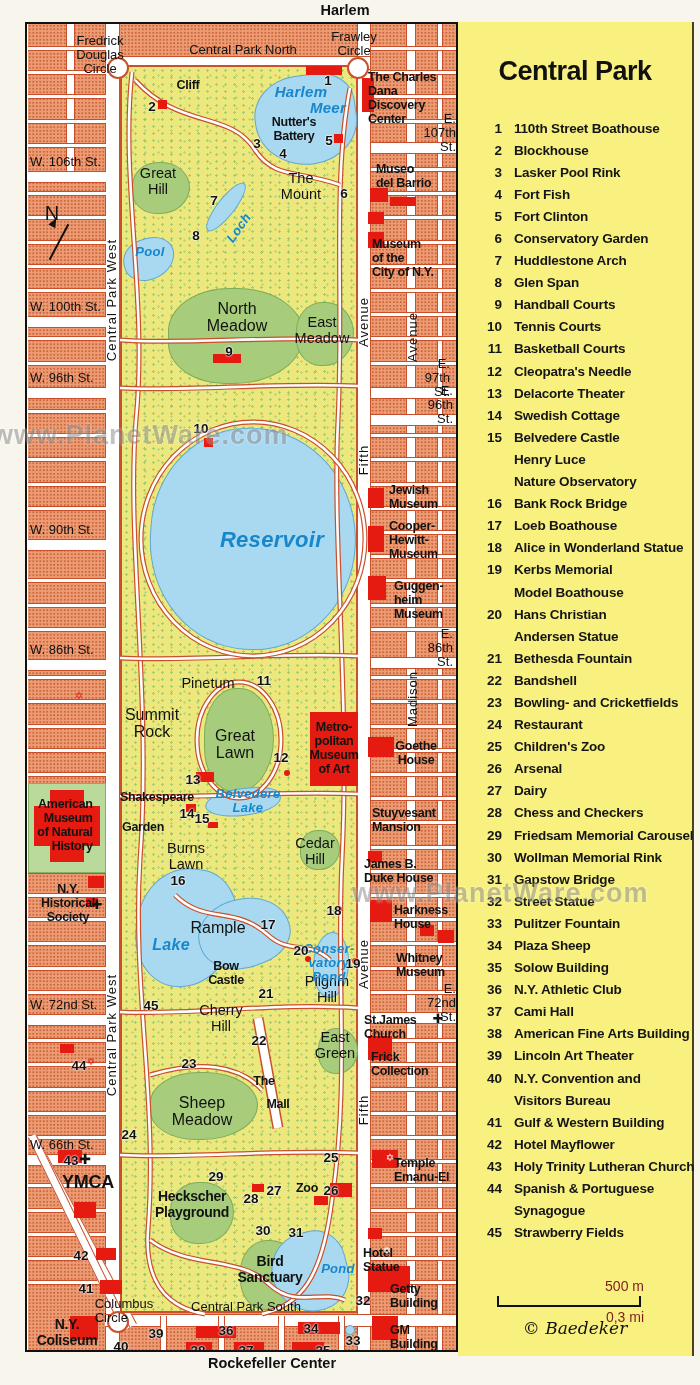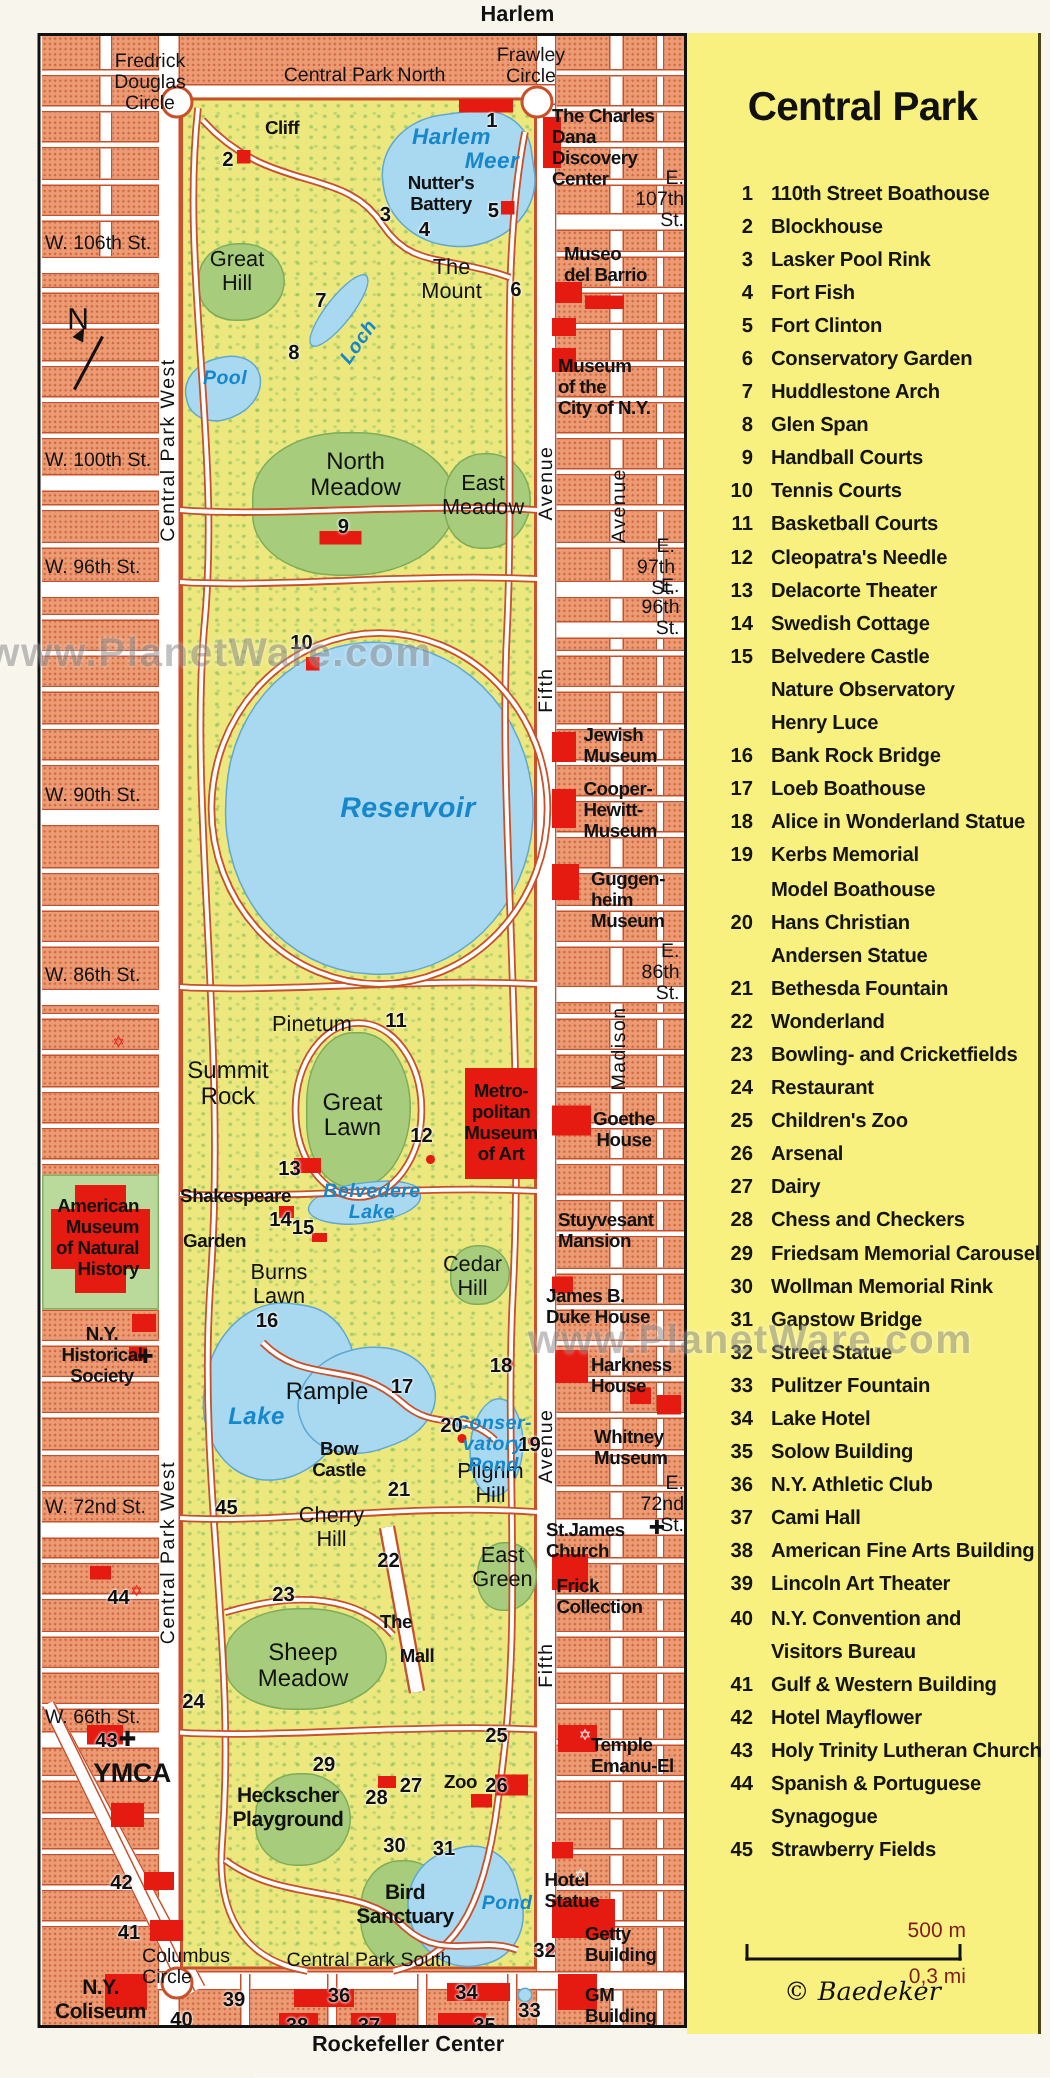"Nature Observatory" div.lg-line { order: before "Henry Luce" -> after "Henry Luce" }
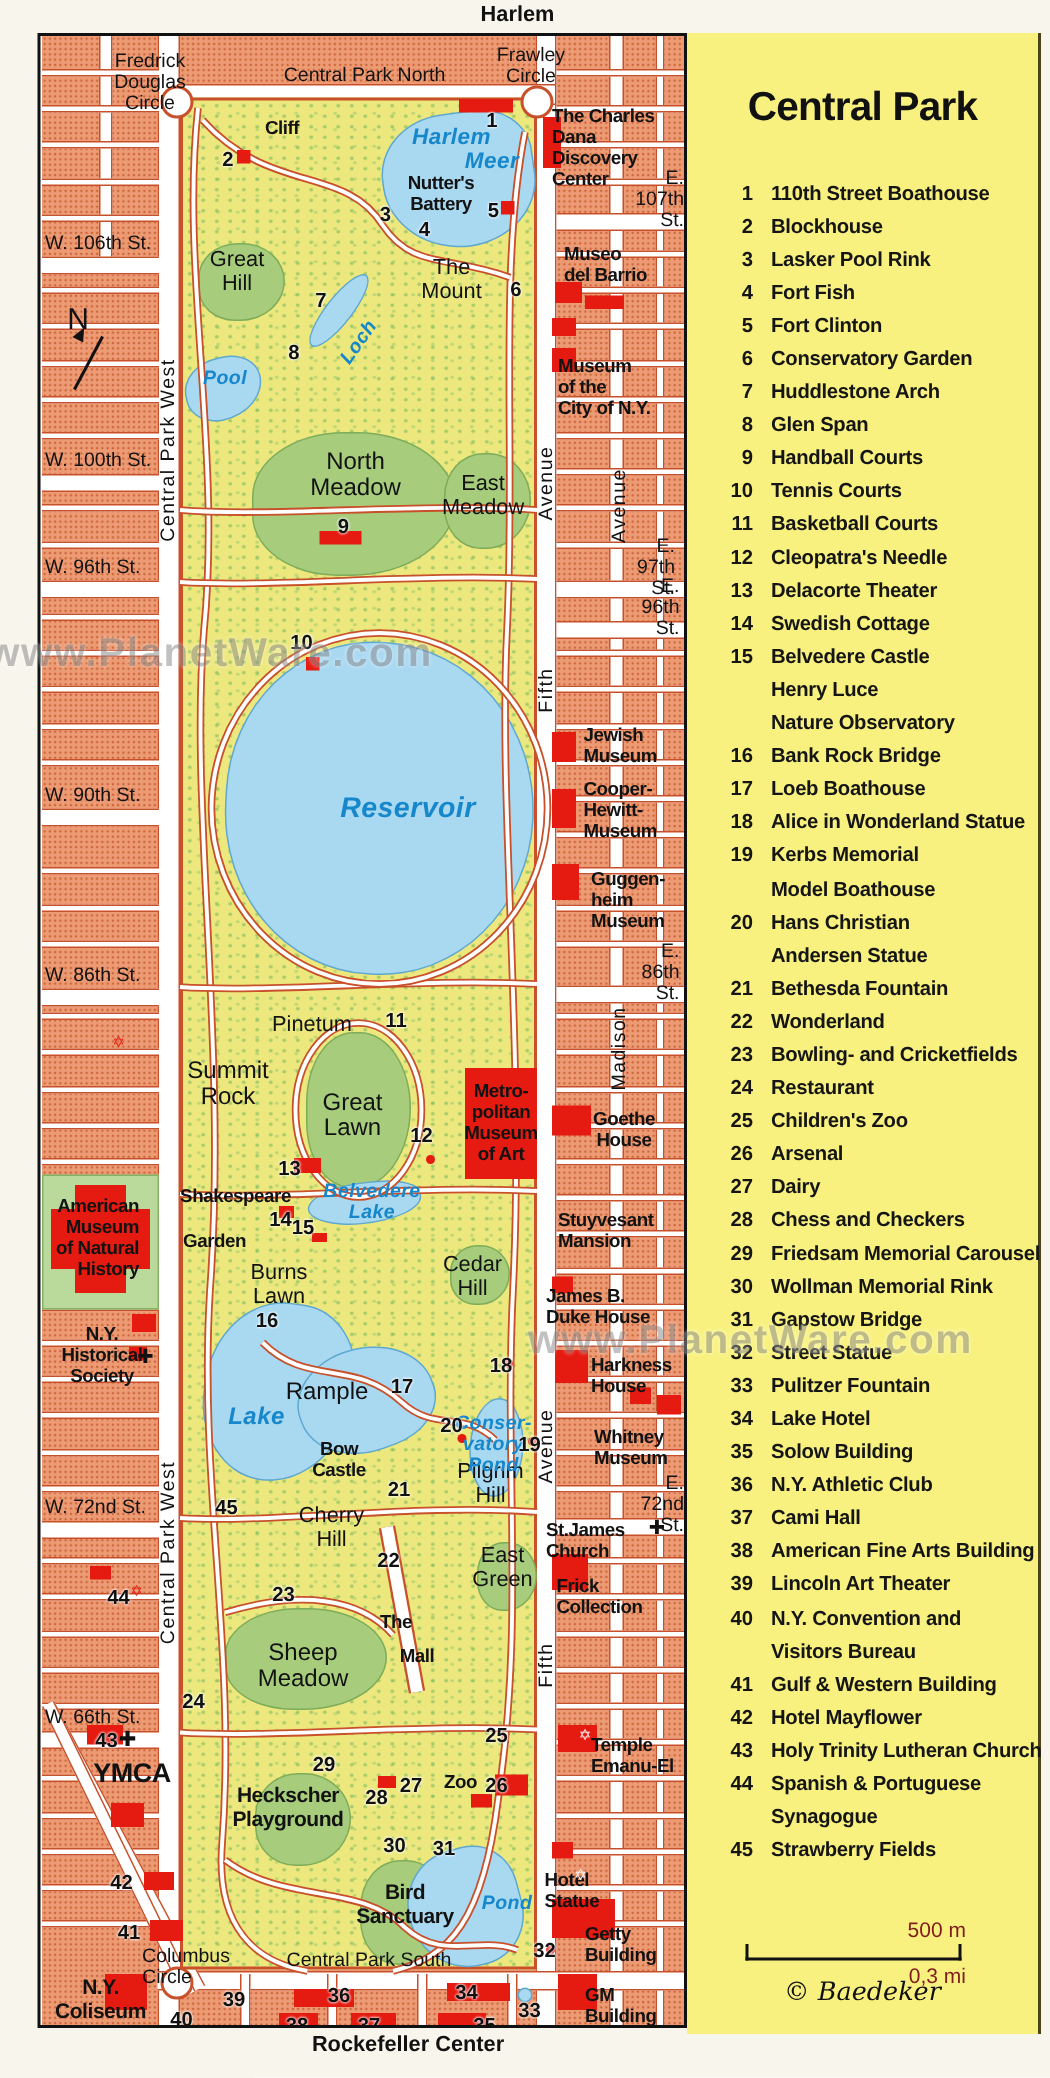"Reservoir" div.lbl { font-size: 19px -> 22px }
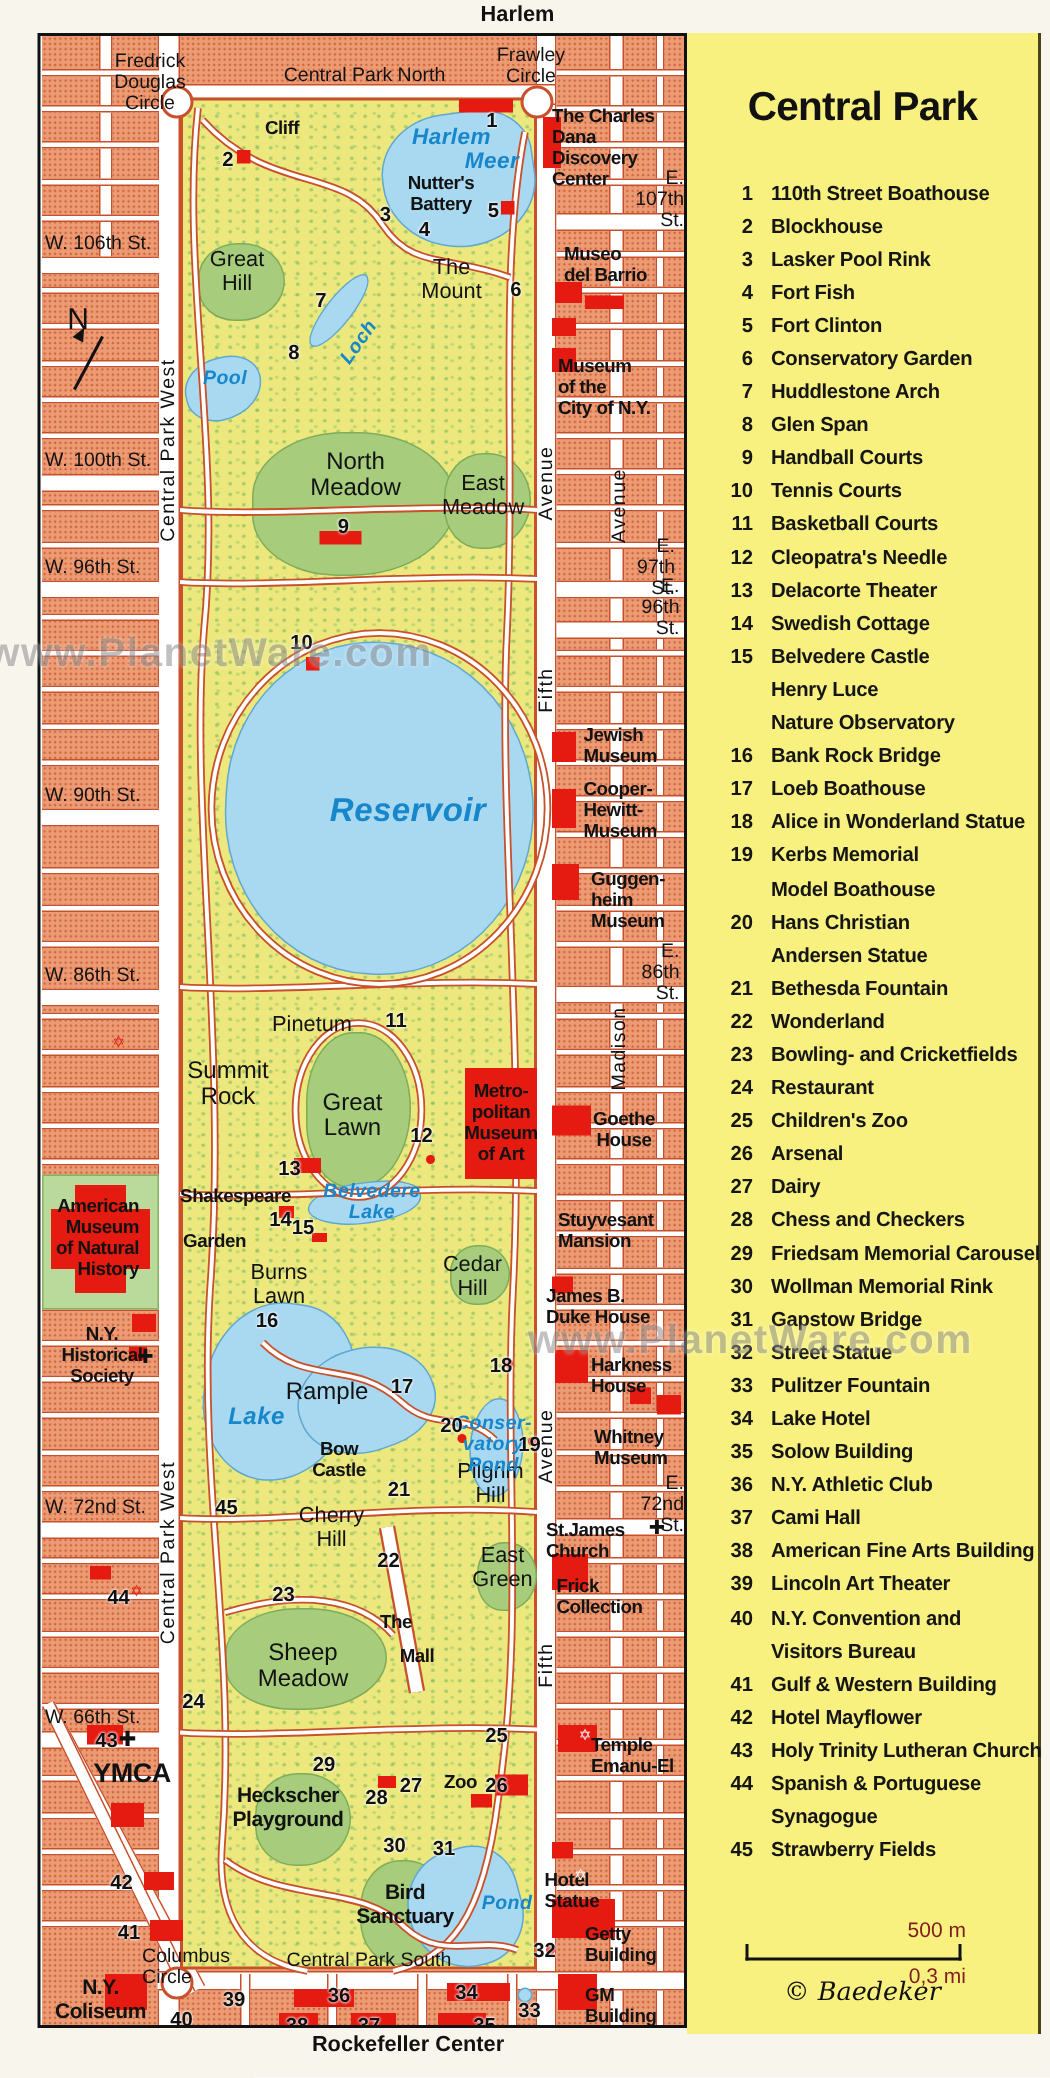"Wonderland" span.lg-txt { text: Wonderland -> Bandshell }
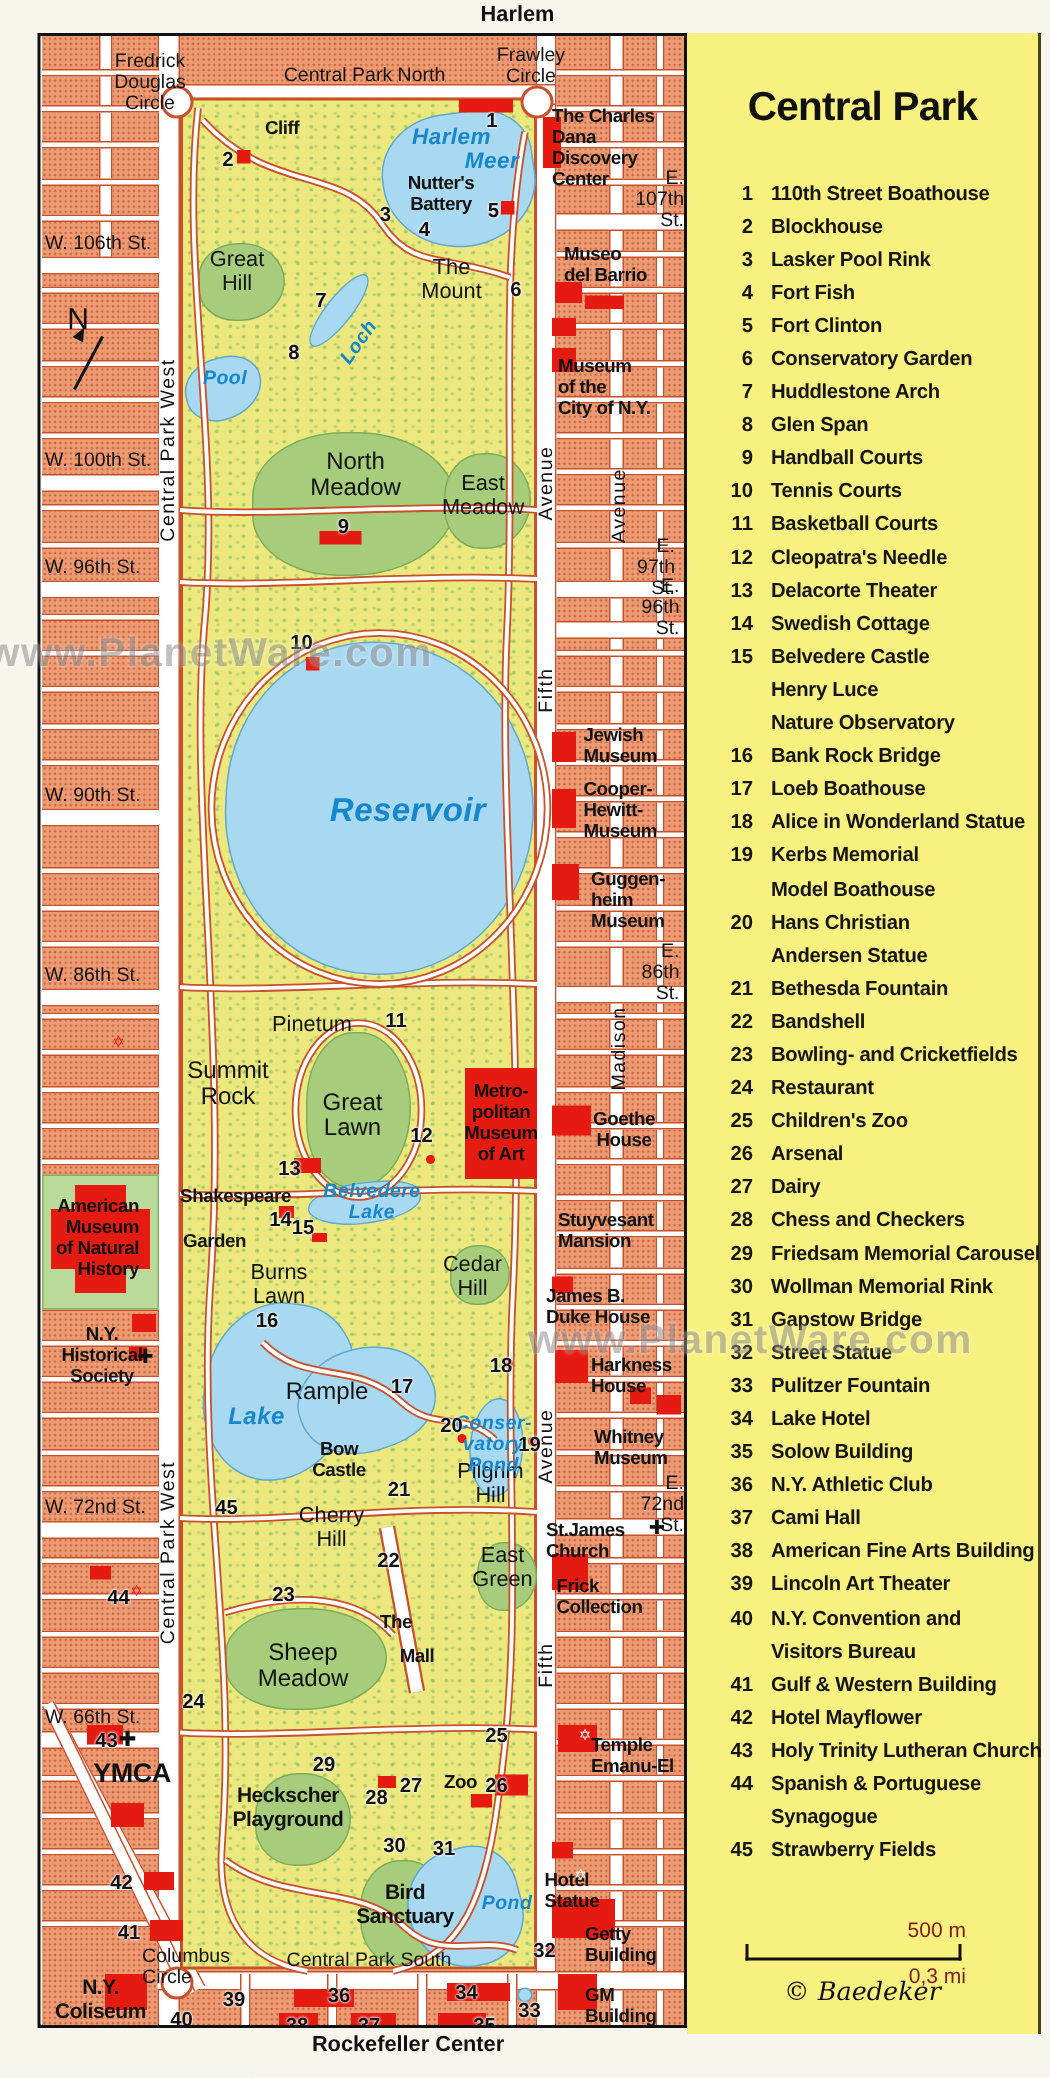"Lake Hotel" span.lg-txt { text: Lake Hotel -> Plaza Sheep }
